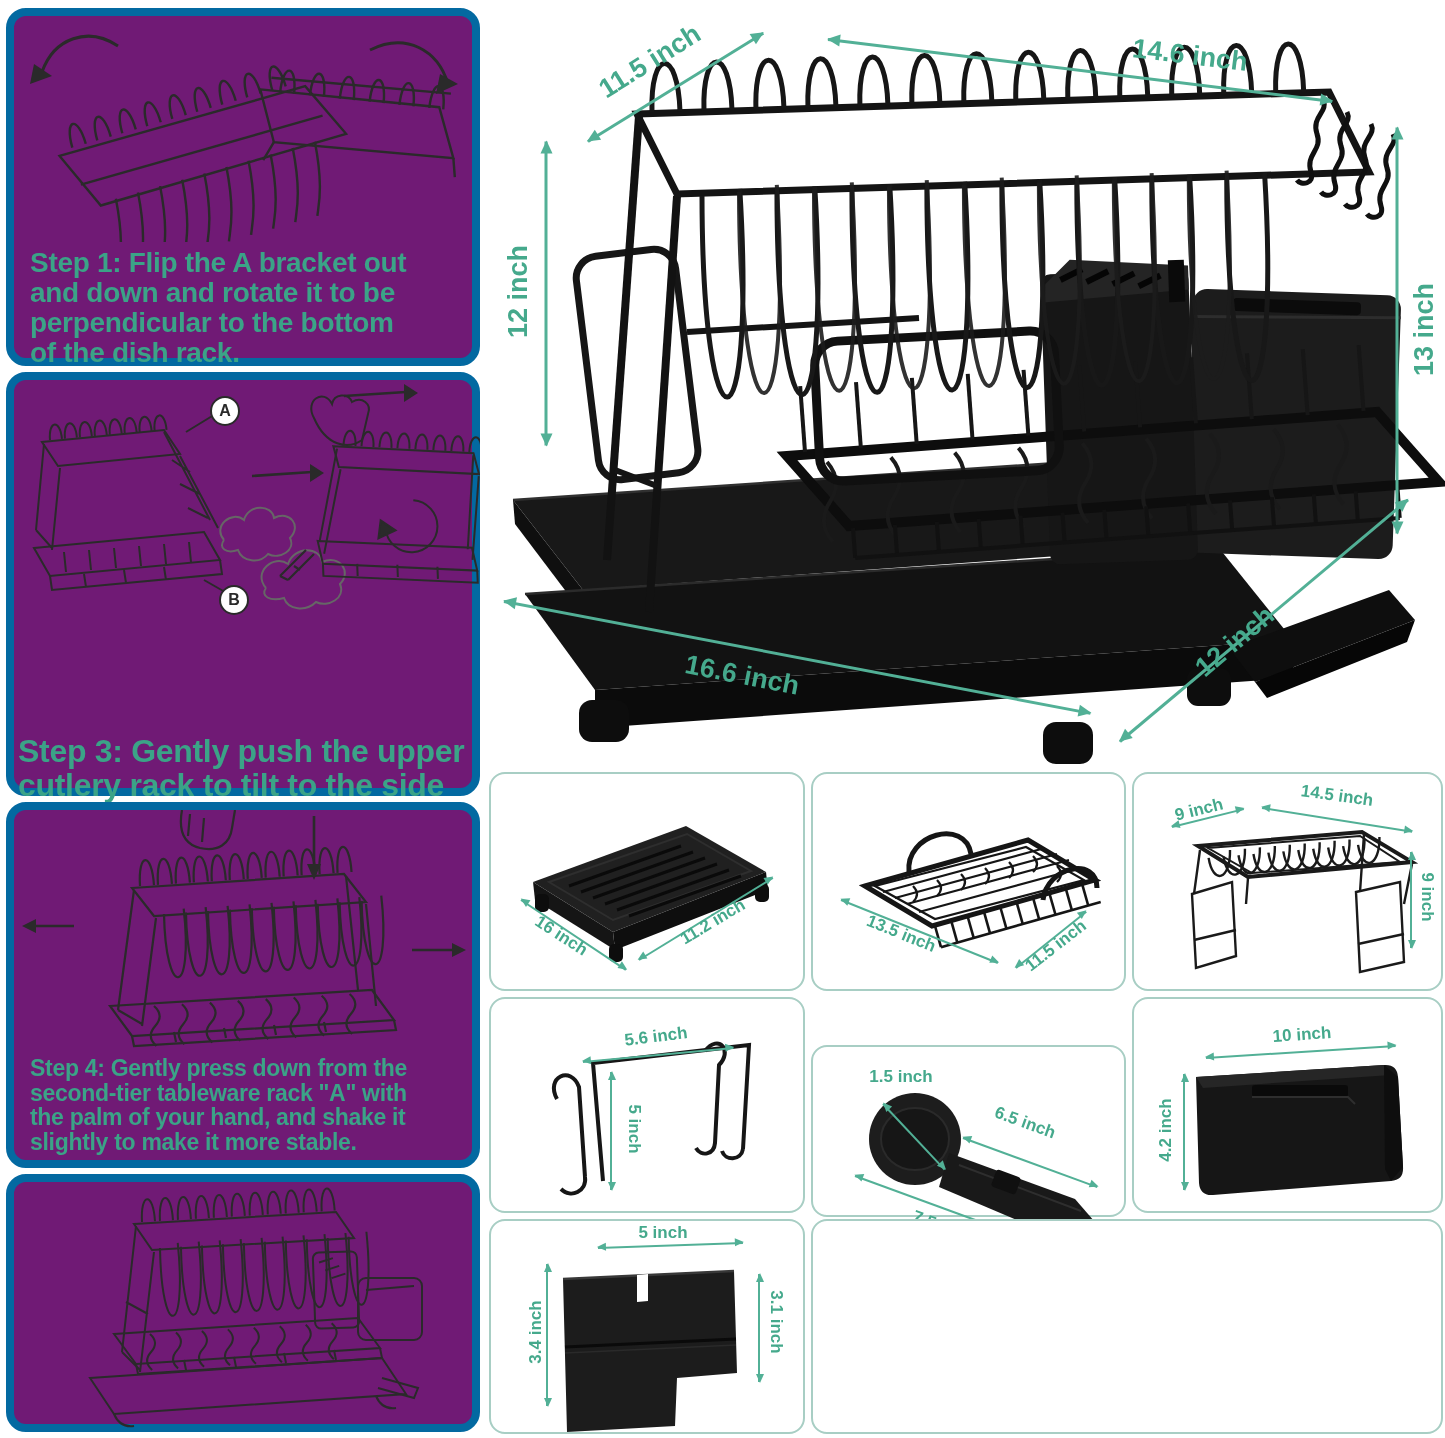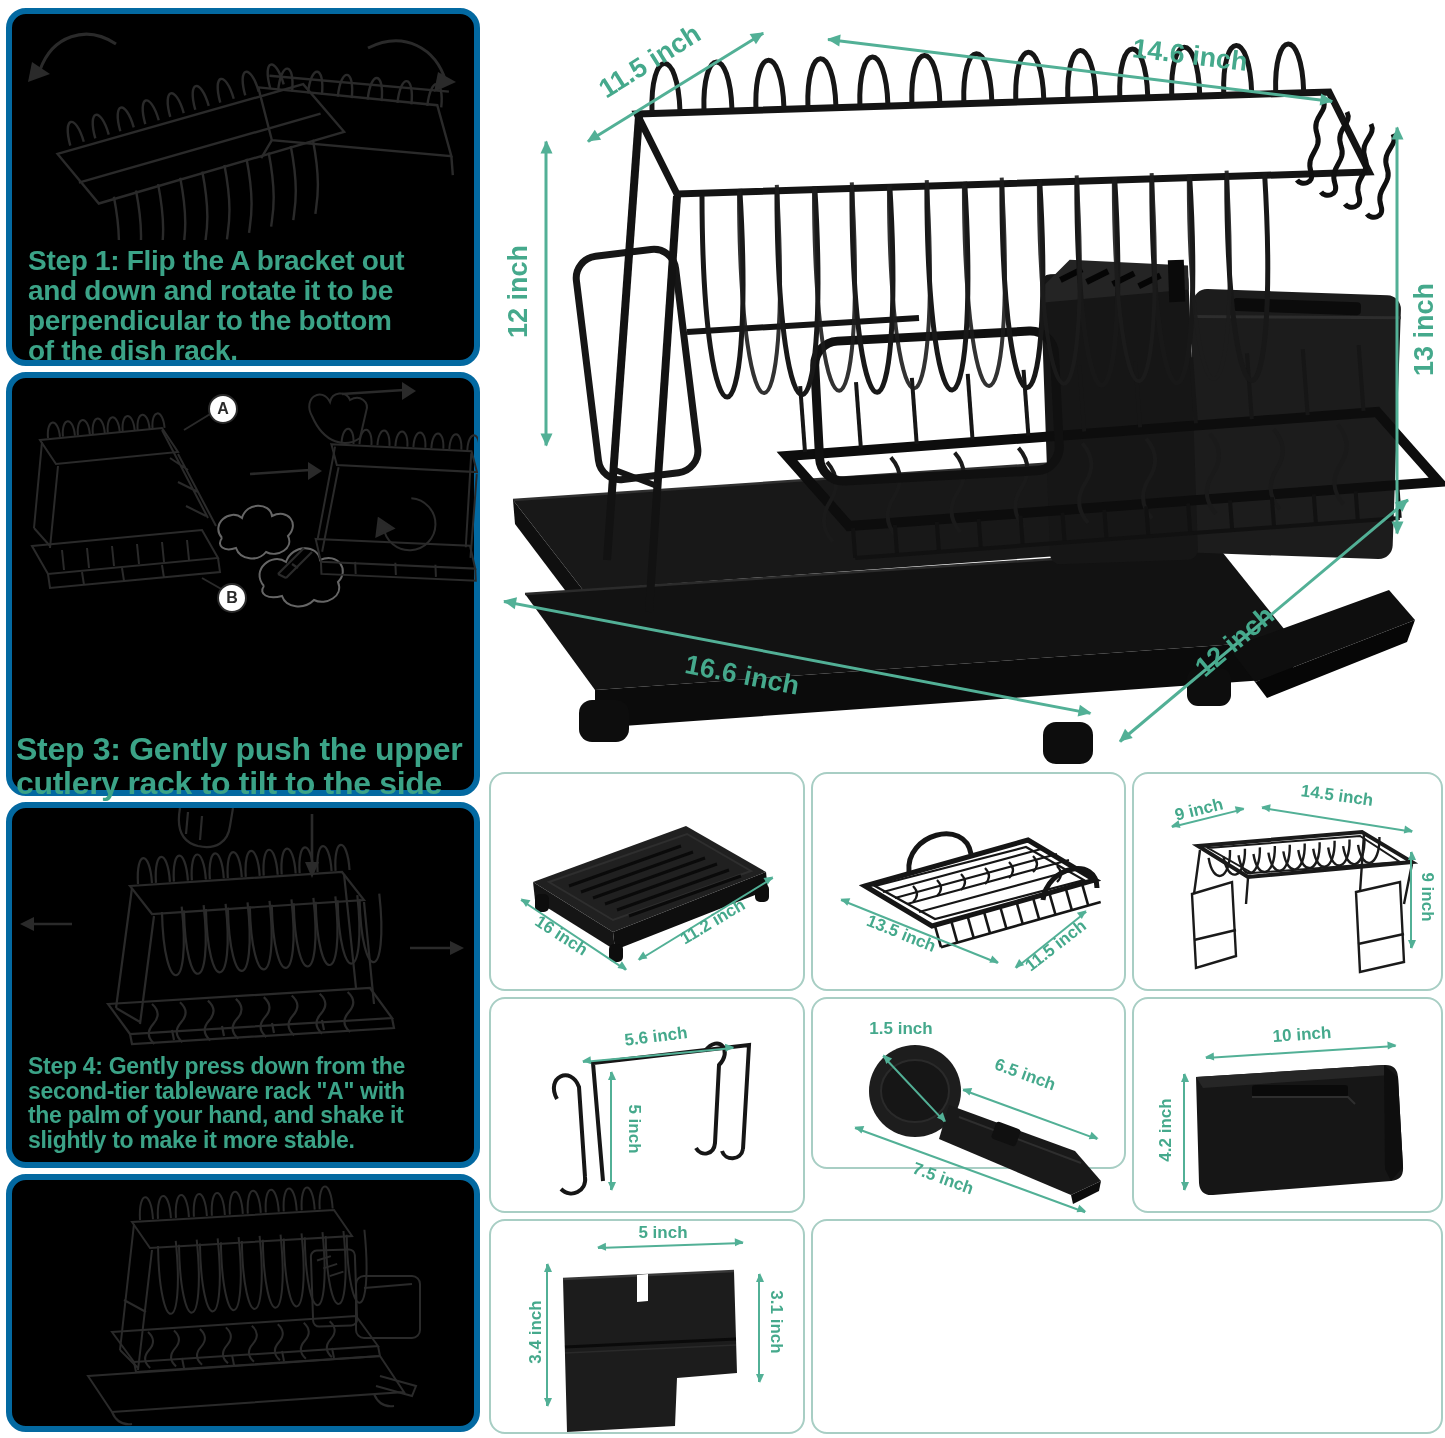"Step 1: Flip the A" .panel { background: #000000 -> #701a75; border: 6px solid #0369a1 -> 8px solid #0369a1 }
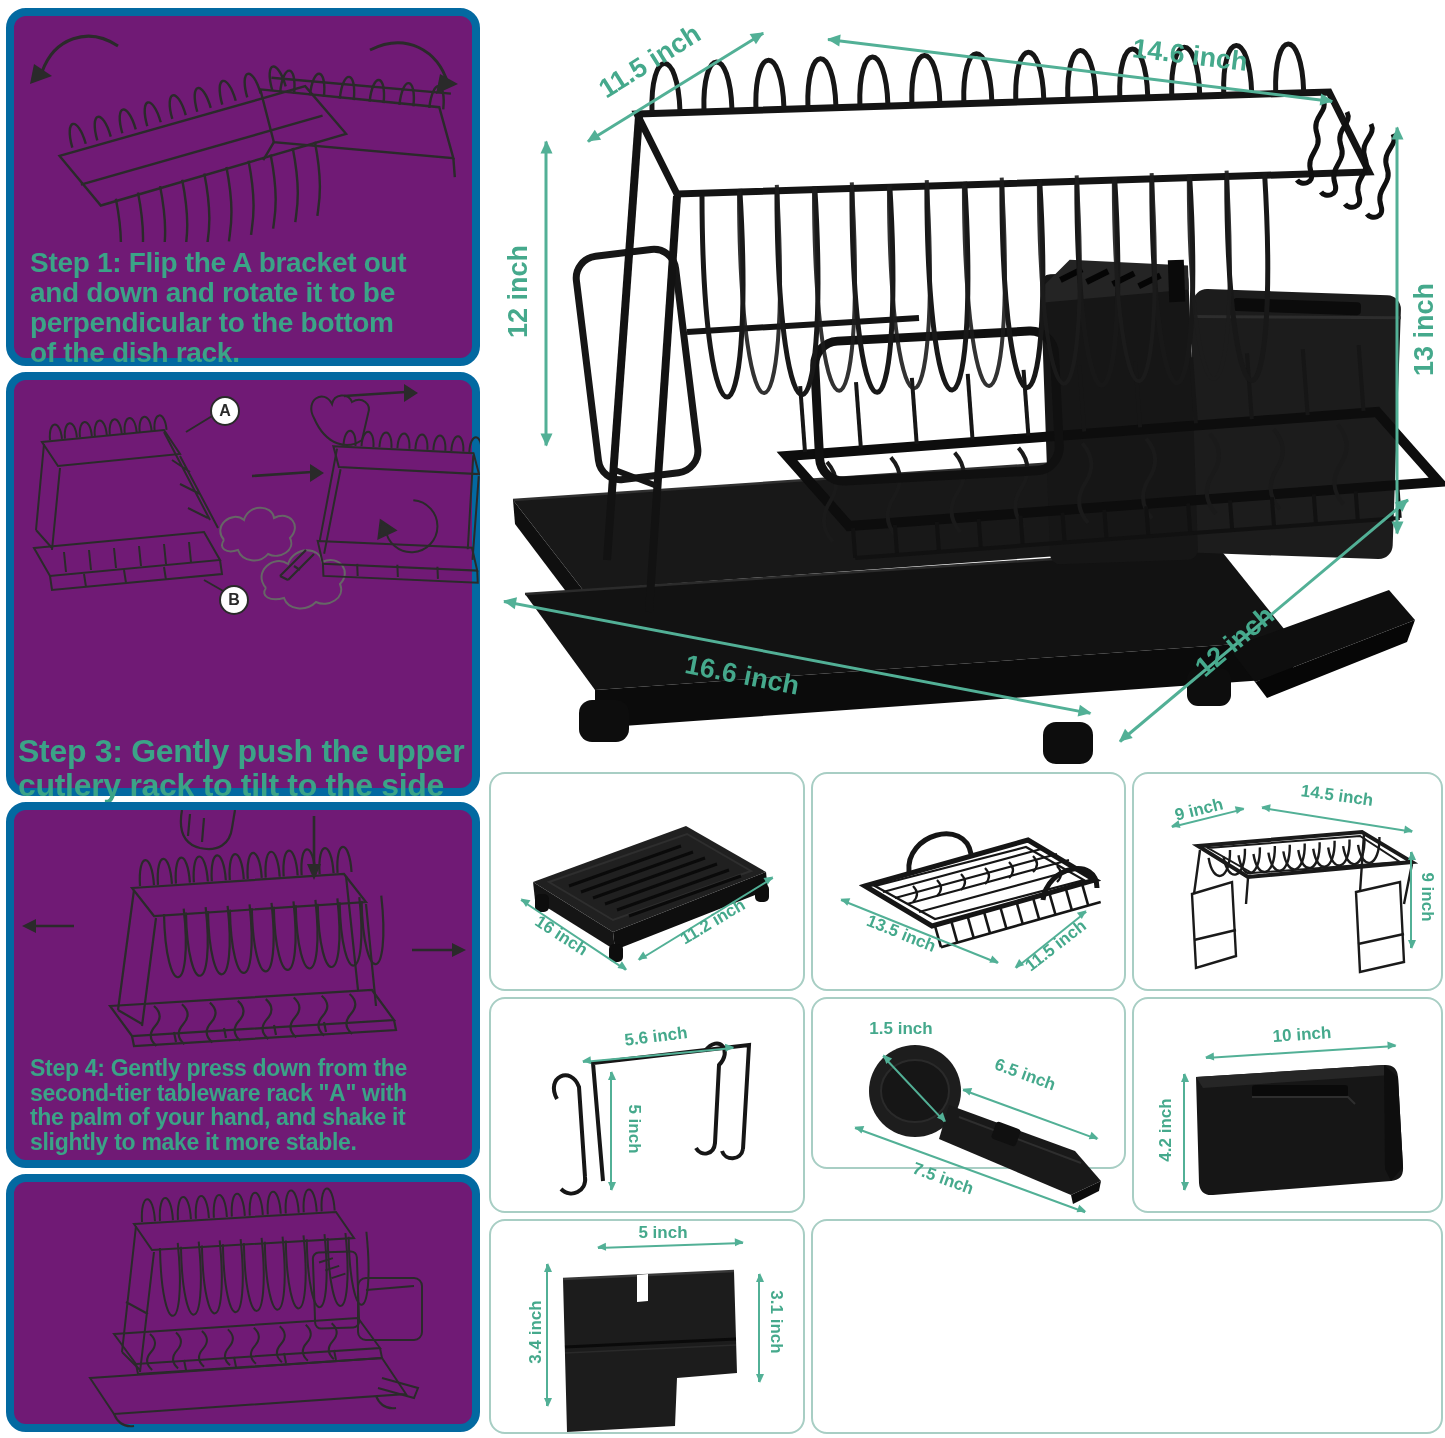"1.5 inch" div.tile { top: 997px -> 1045px }
